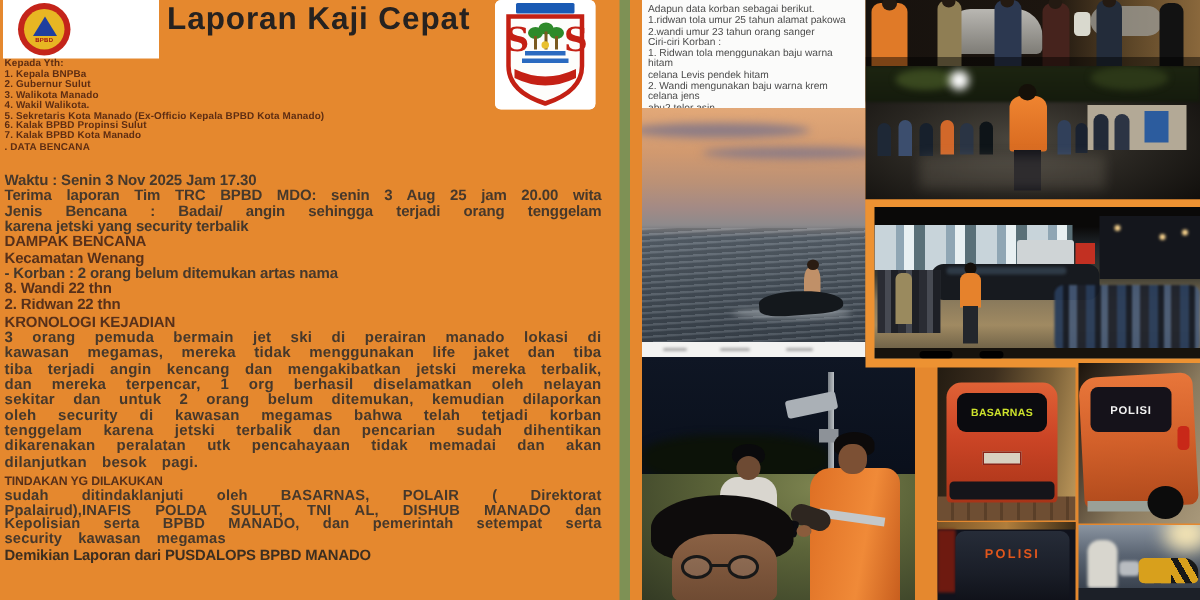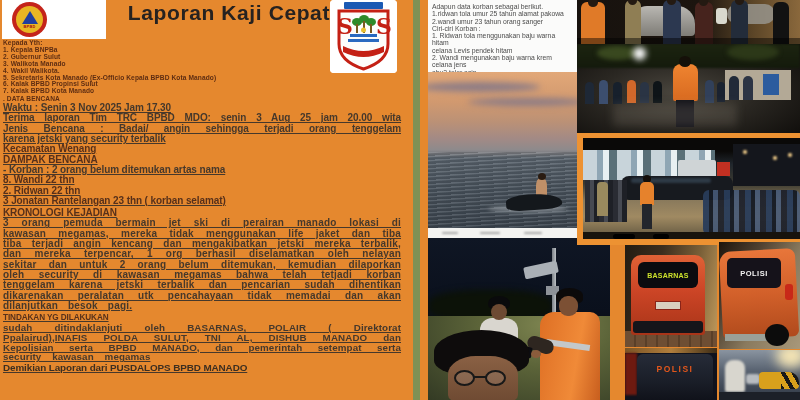"Laporan Kaji Cepat" .title-1 { text-align: right -> none }
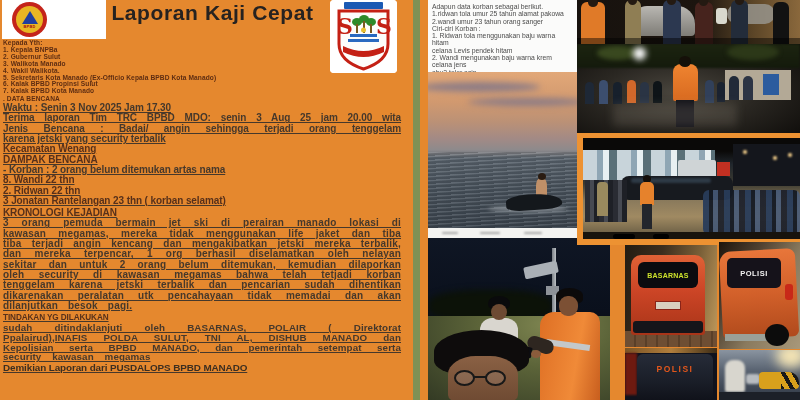"Waktu : Senin 3 Nov" .rbody { margin-top: 0 -> 13px; text-decoration: underline -> none }
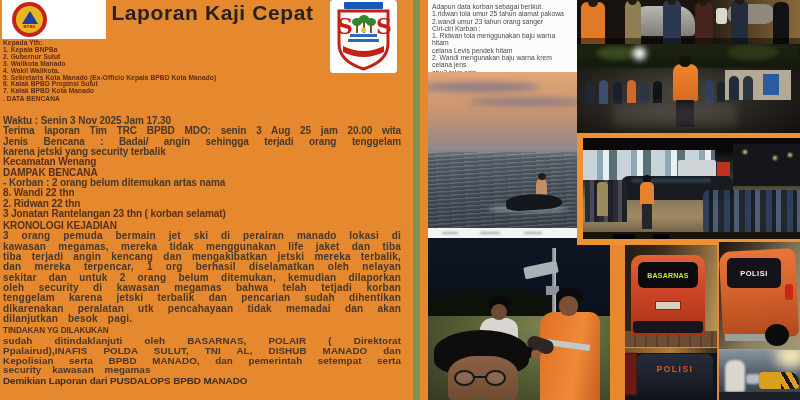"Kecamatan Wenang" div.rline { order: before "DAMPAK BENCANA" -> after "DAMPAK BENCANA" }
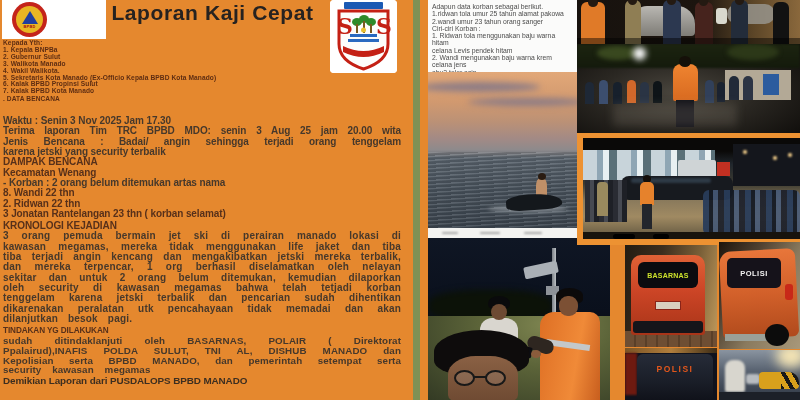"3 Jonatan Rantelangan 23 thn" div.rline { html: <div>3 Jonatan Rantelangan 23 thn ( korban selamat)</div> -> none }
